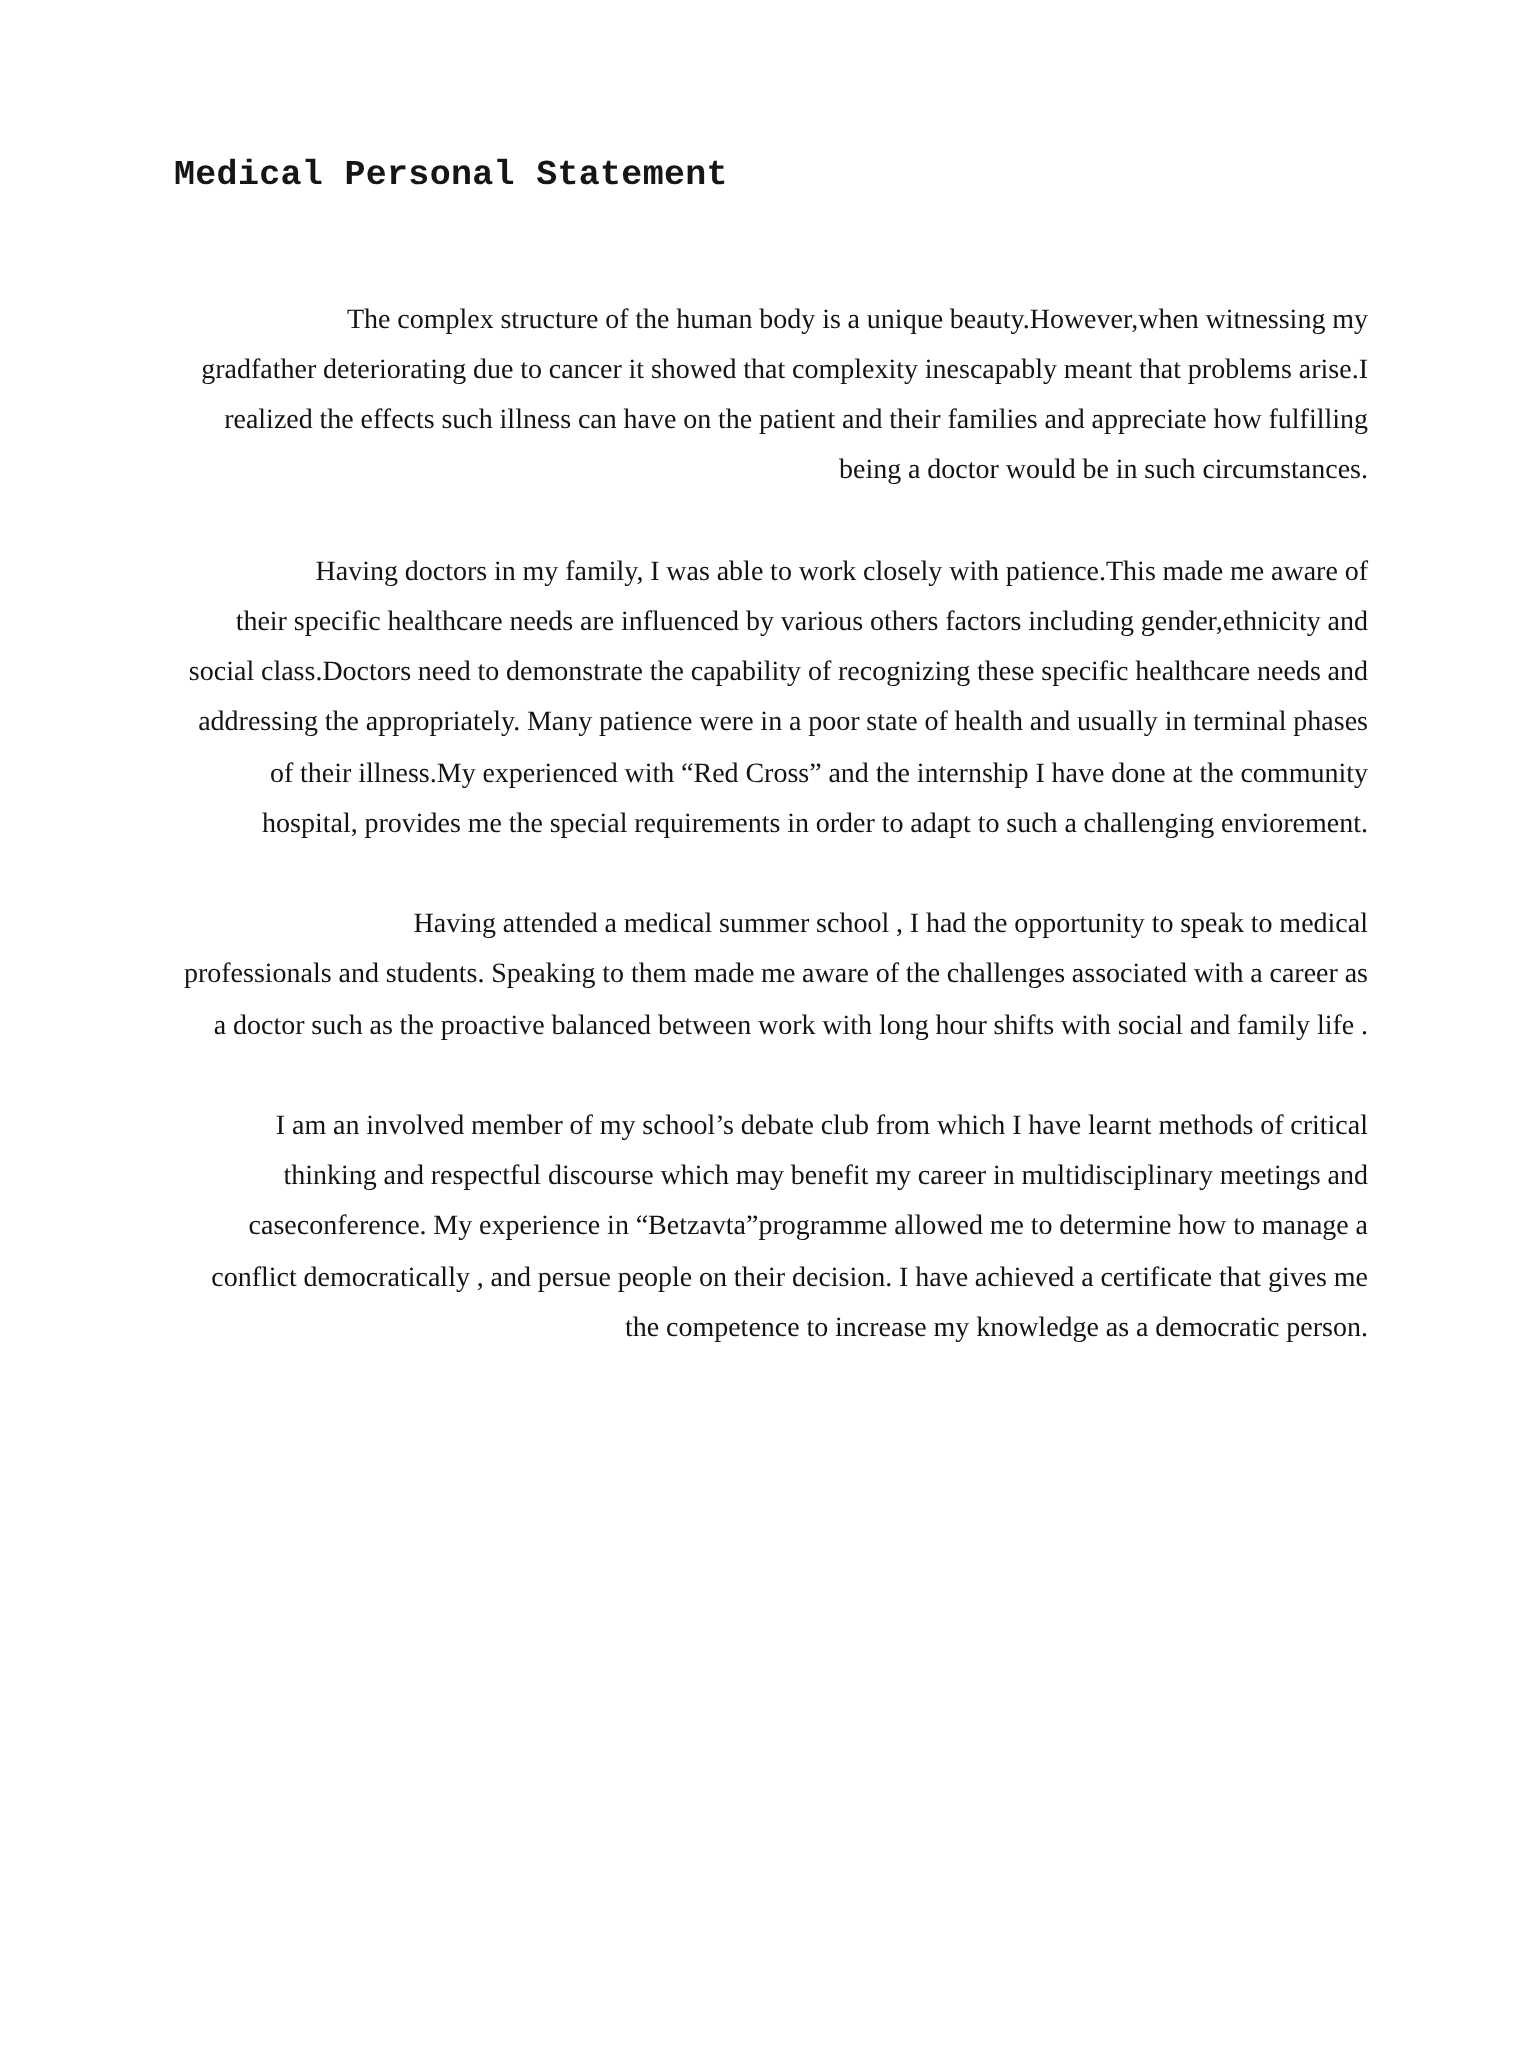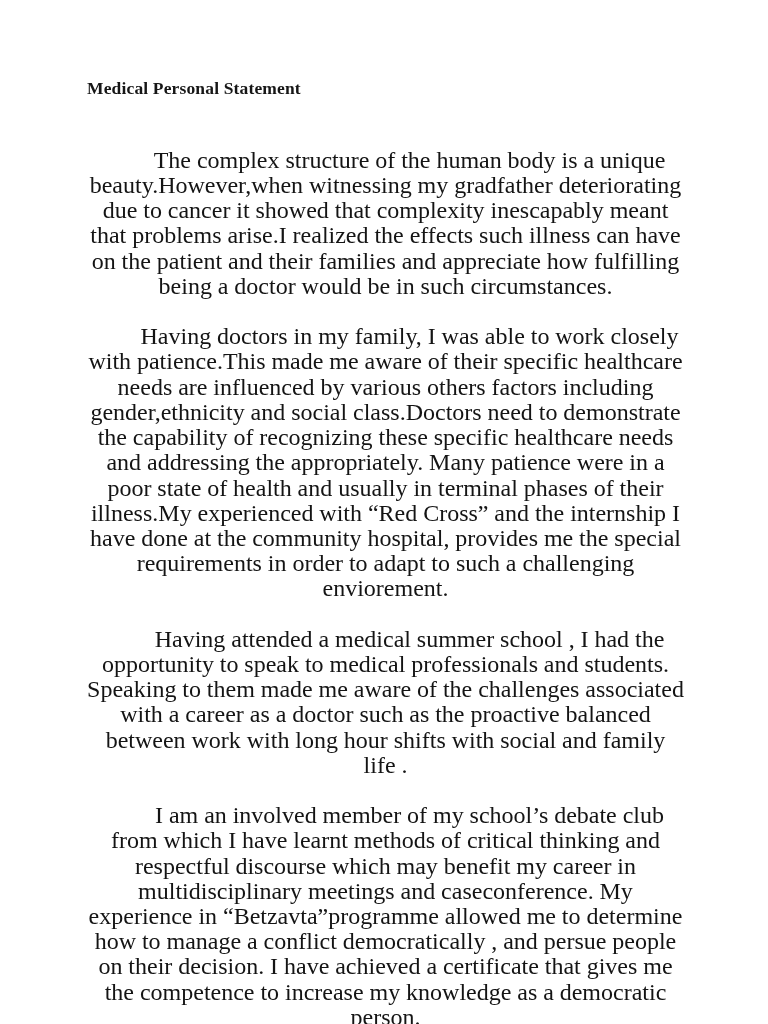"Medical Personal Statement" .doc-title { font-family: Liberation Serif, serif -> Liberation Mono, monospace }
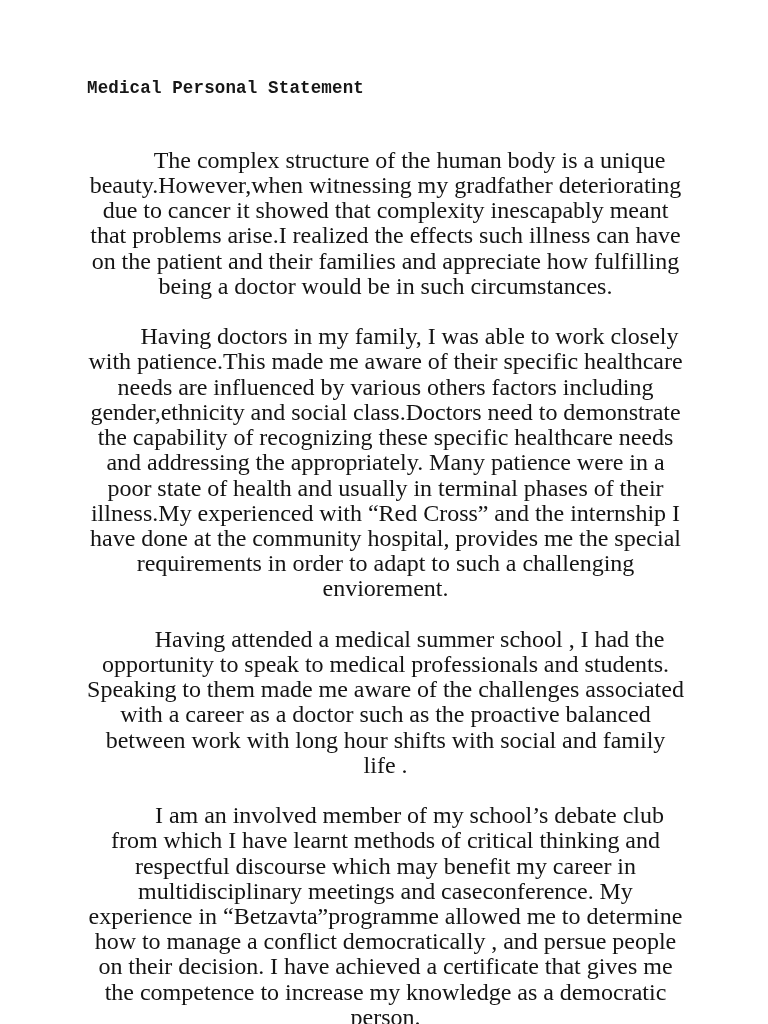"The complex structure of the" .doc-paragraph { font-size: 24px -> 14px; text-align: center -> right }
